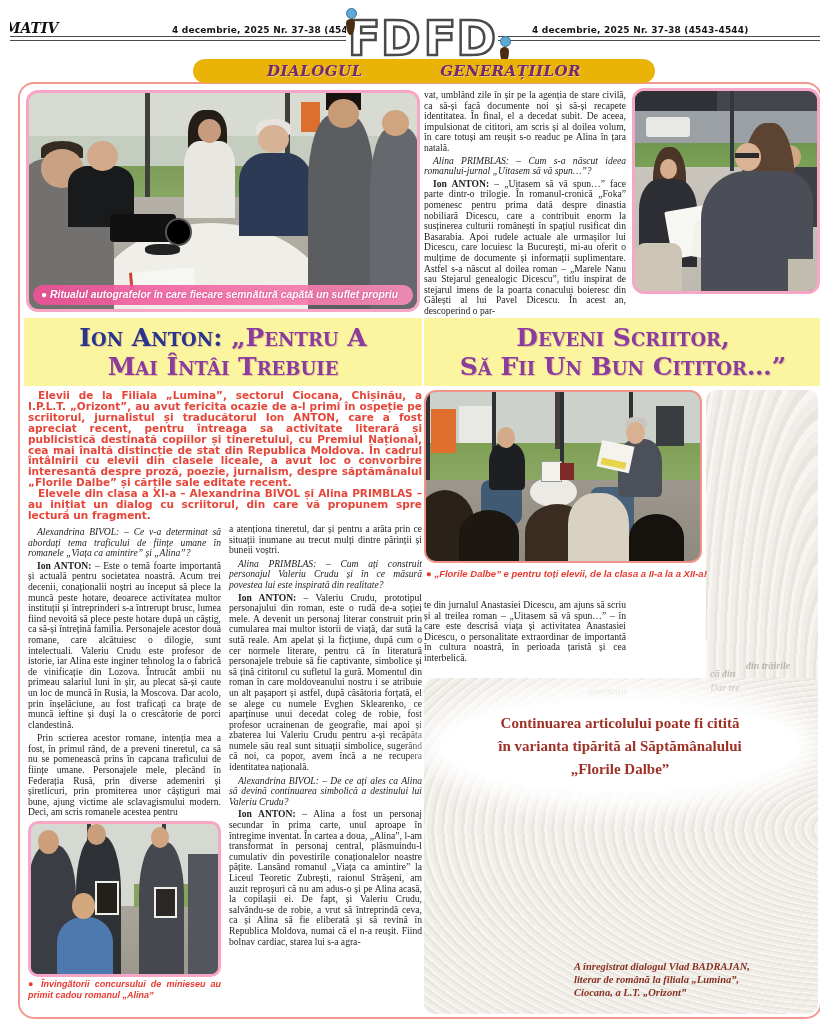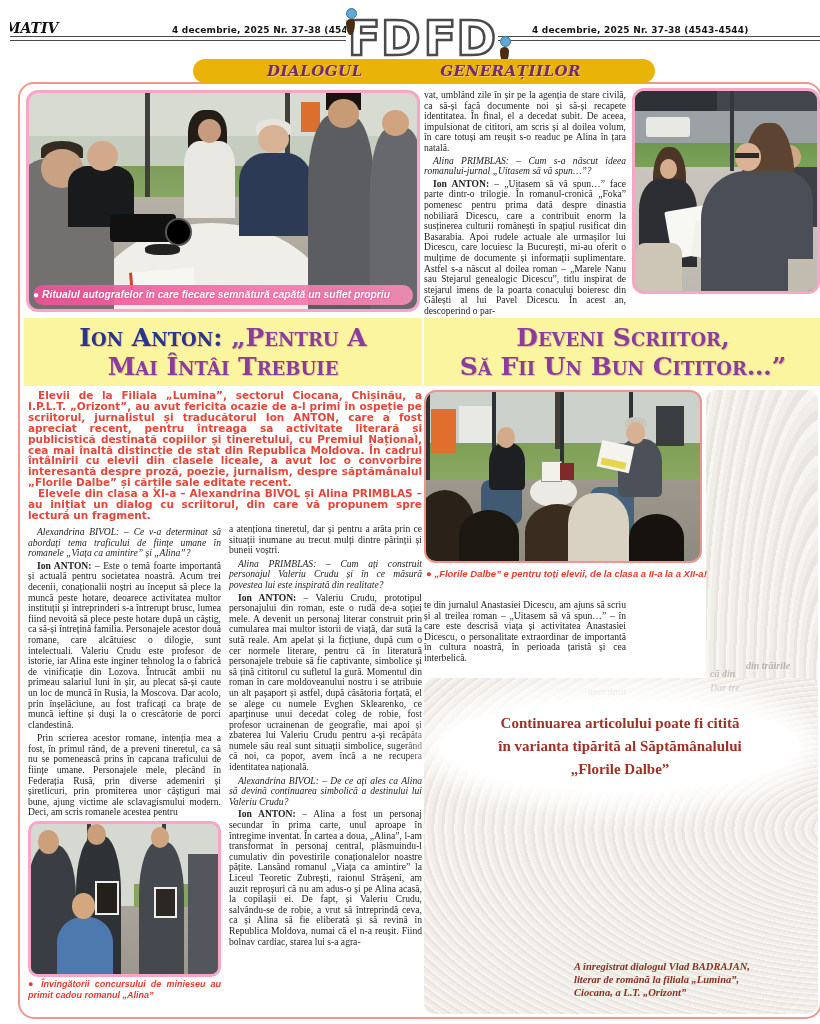"● Ritualul autografelor în care" .cap-strip { padding-left: none -> 8px }
